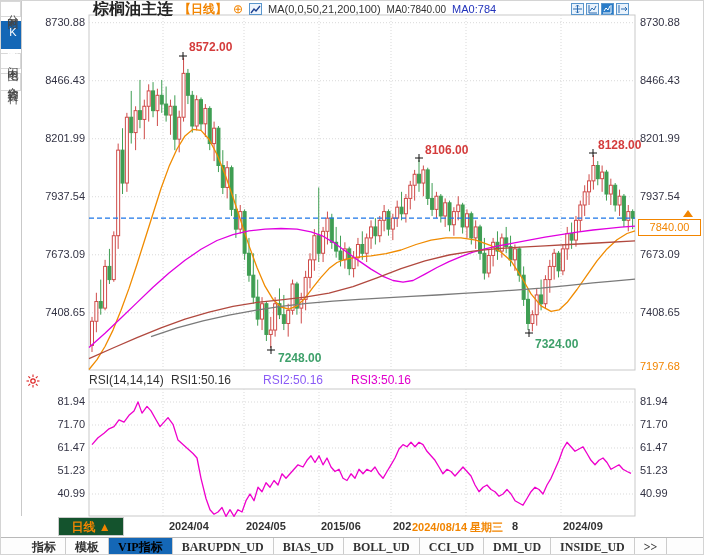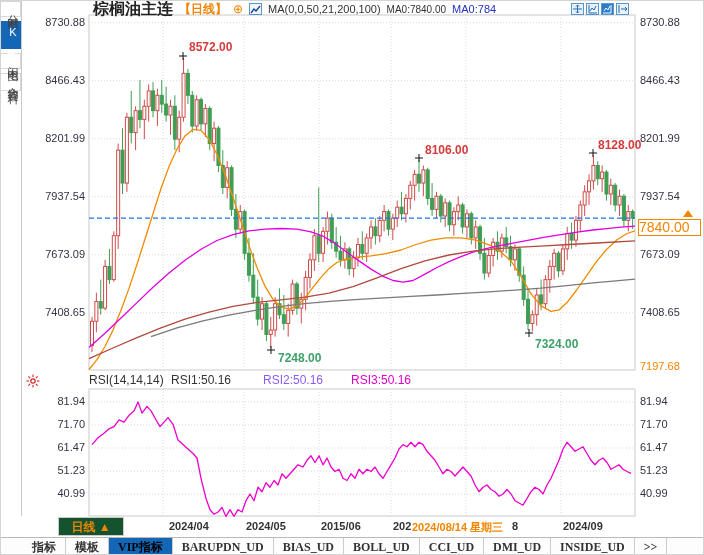"7840.00" .pricebox { font-size: 14px -> 11px; text-align: none -> center }
